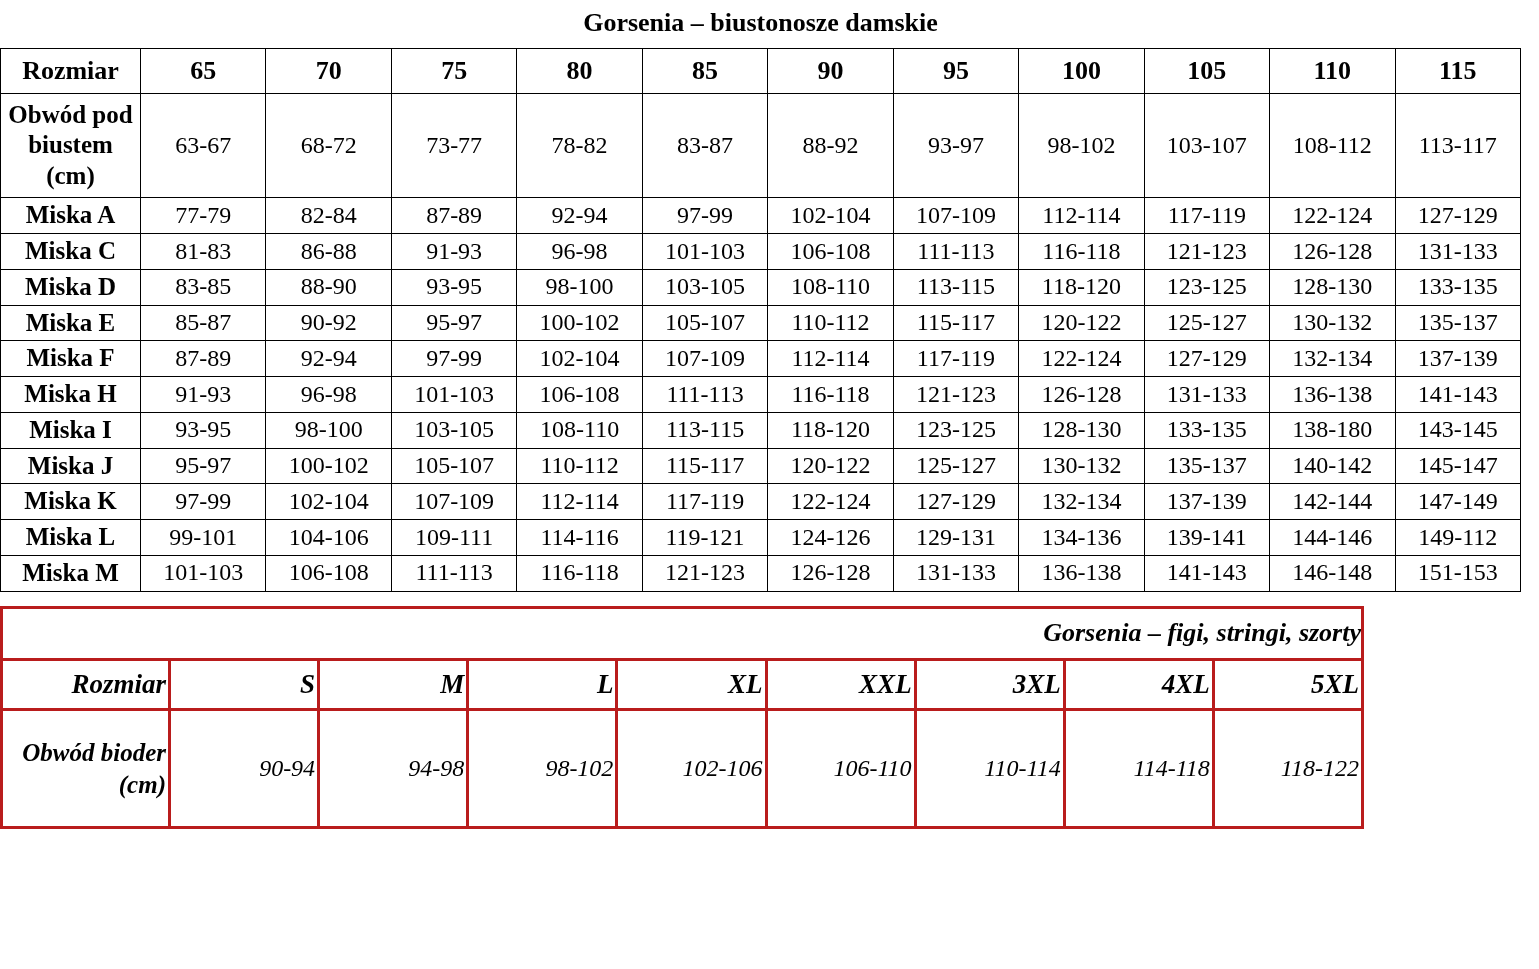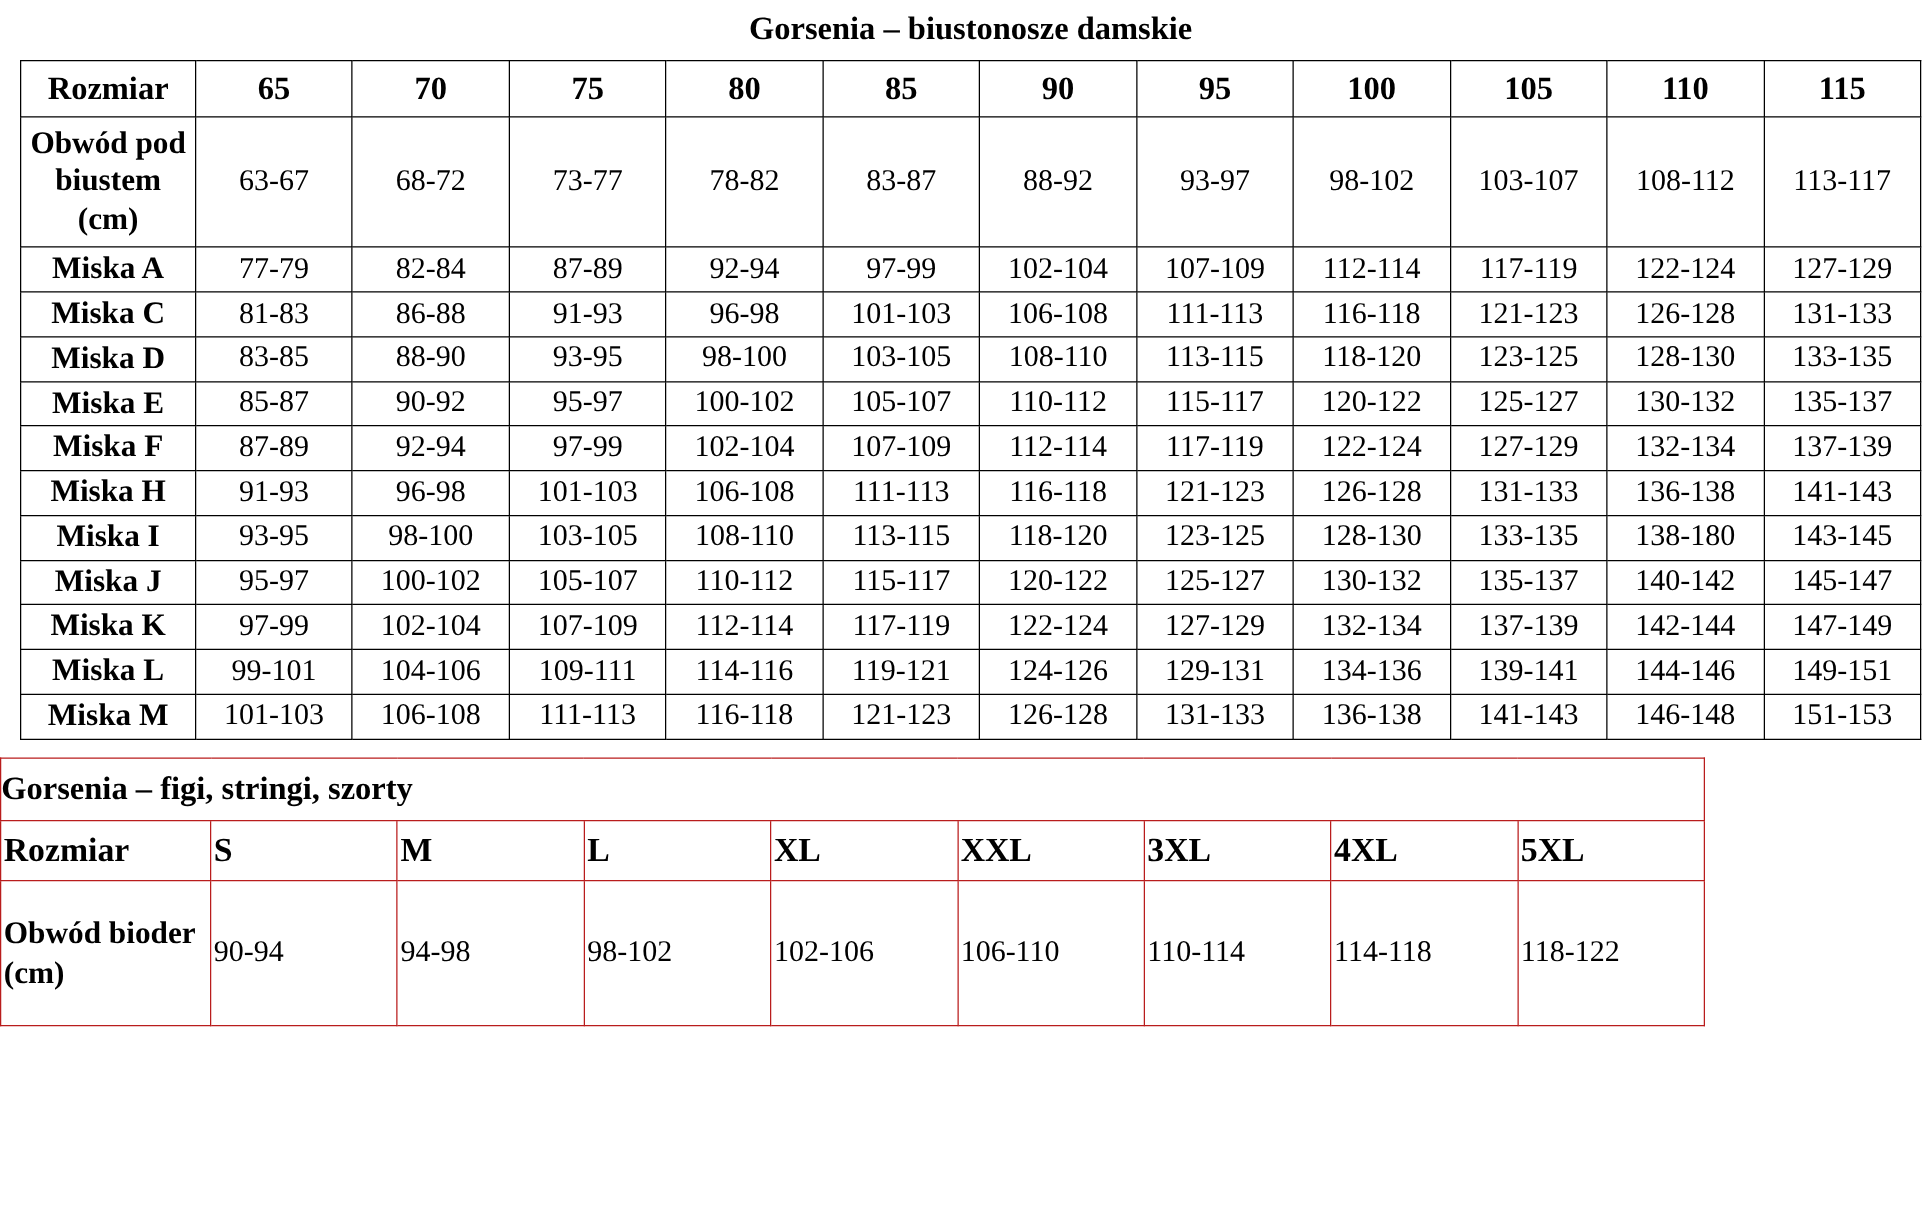"Gorsenia – biustonosze damskie" #bra-table { margin: 0 0 0 16px -> 0 0 0 0 }
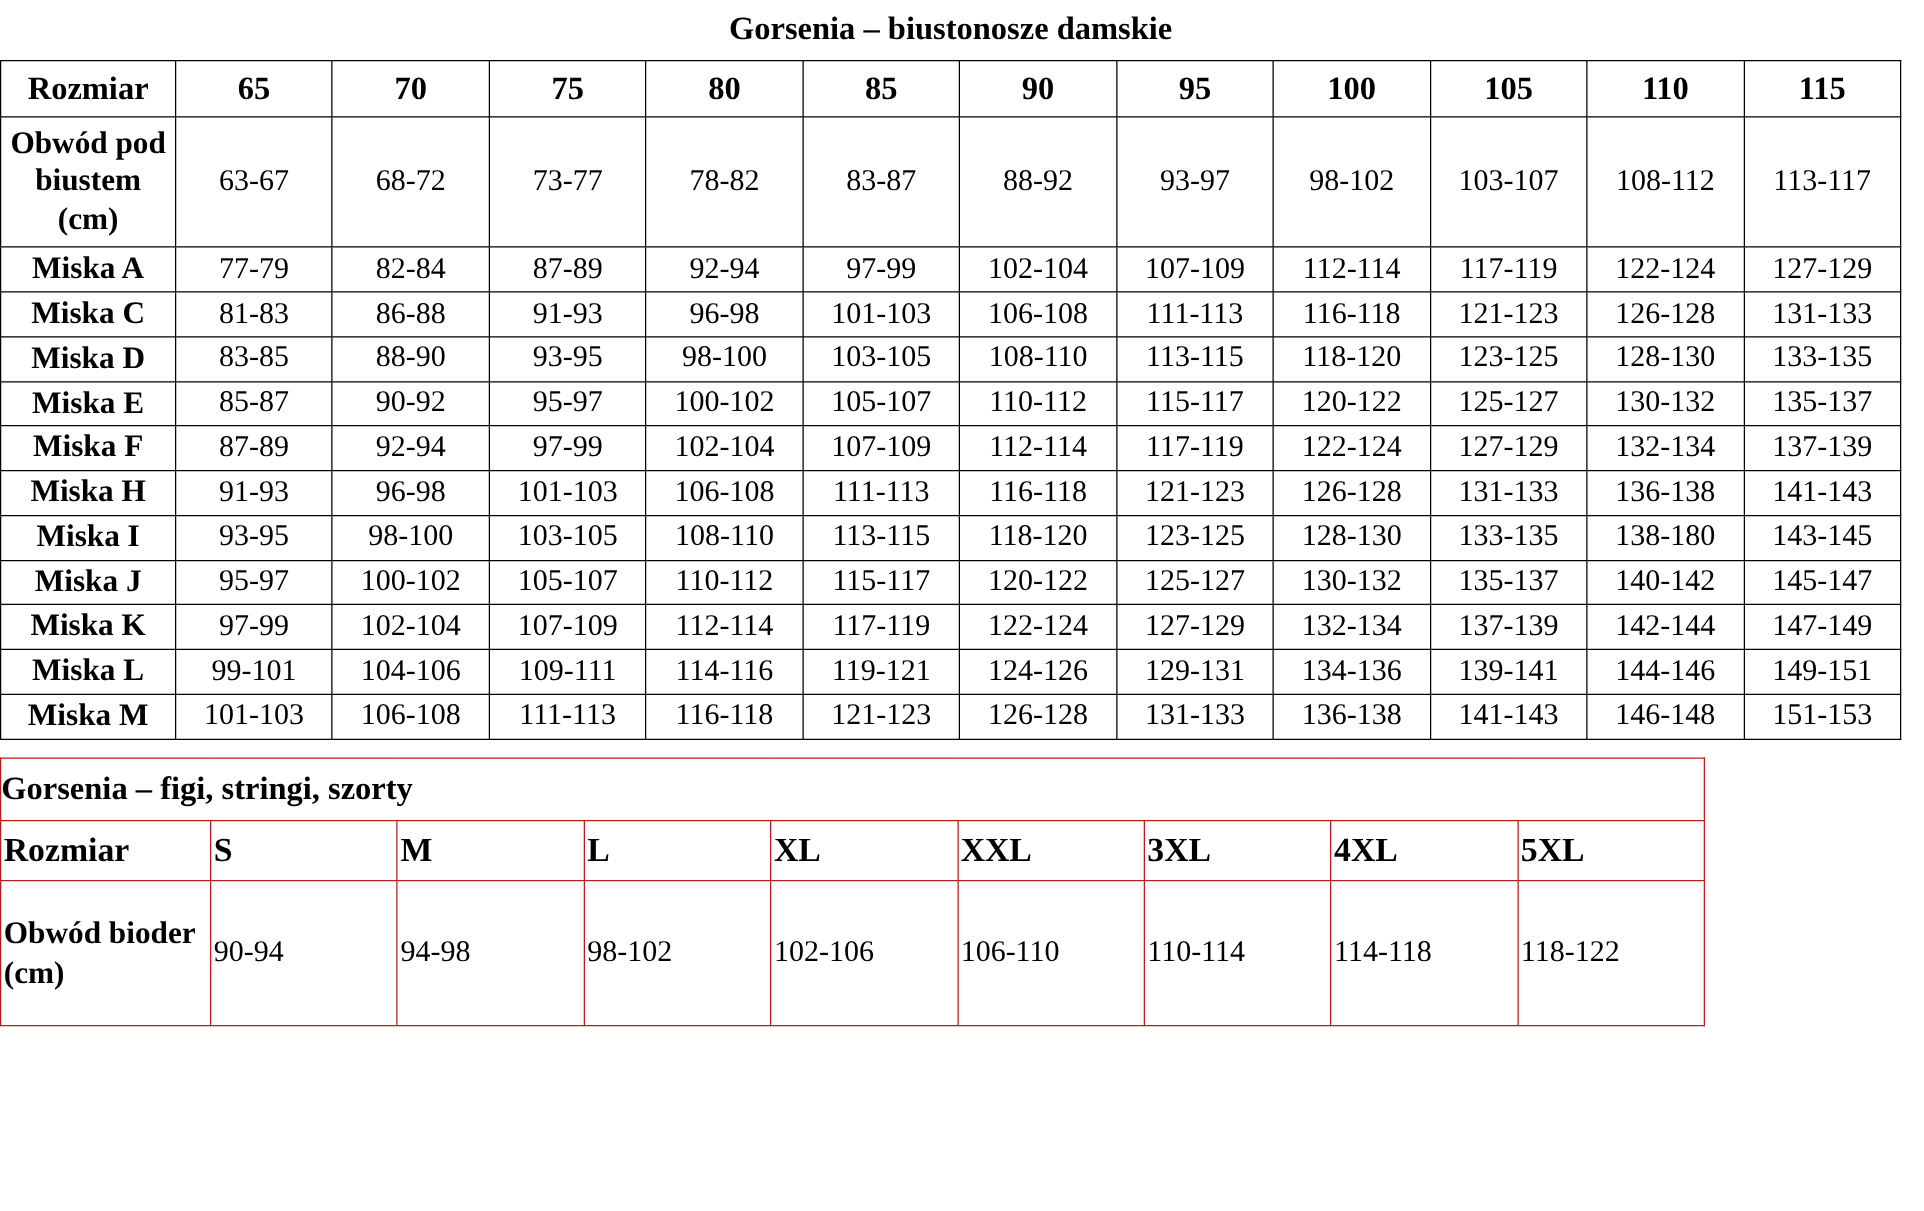"149-151" td { text: 149-151 -> 149-112 }
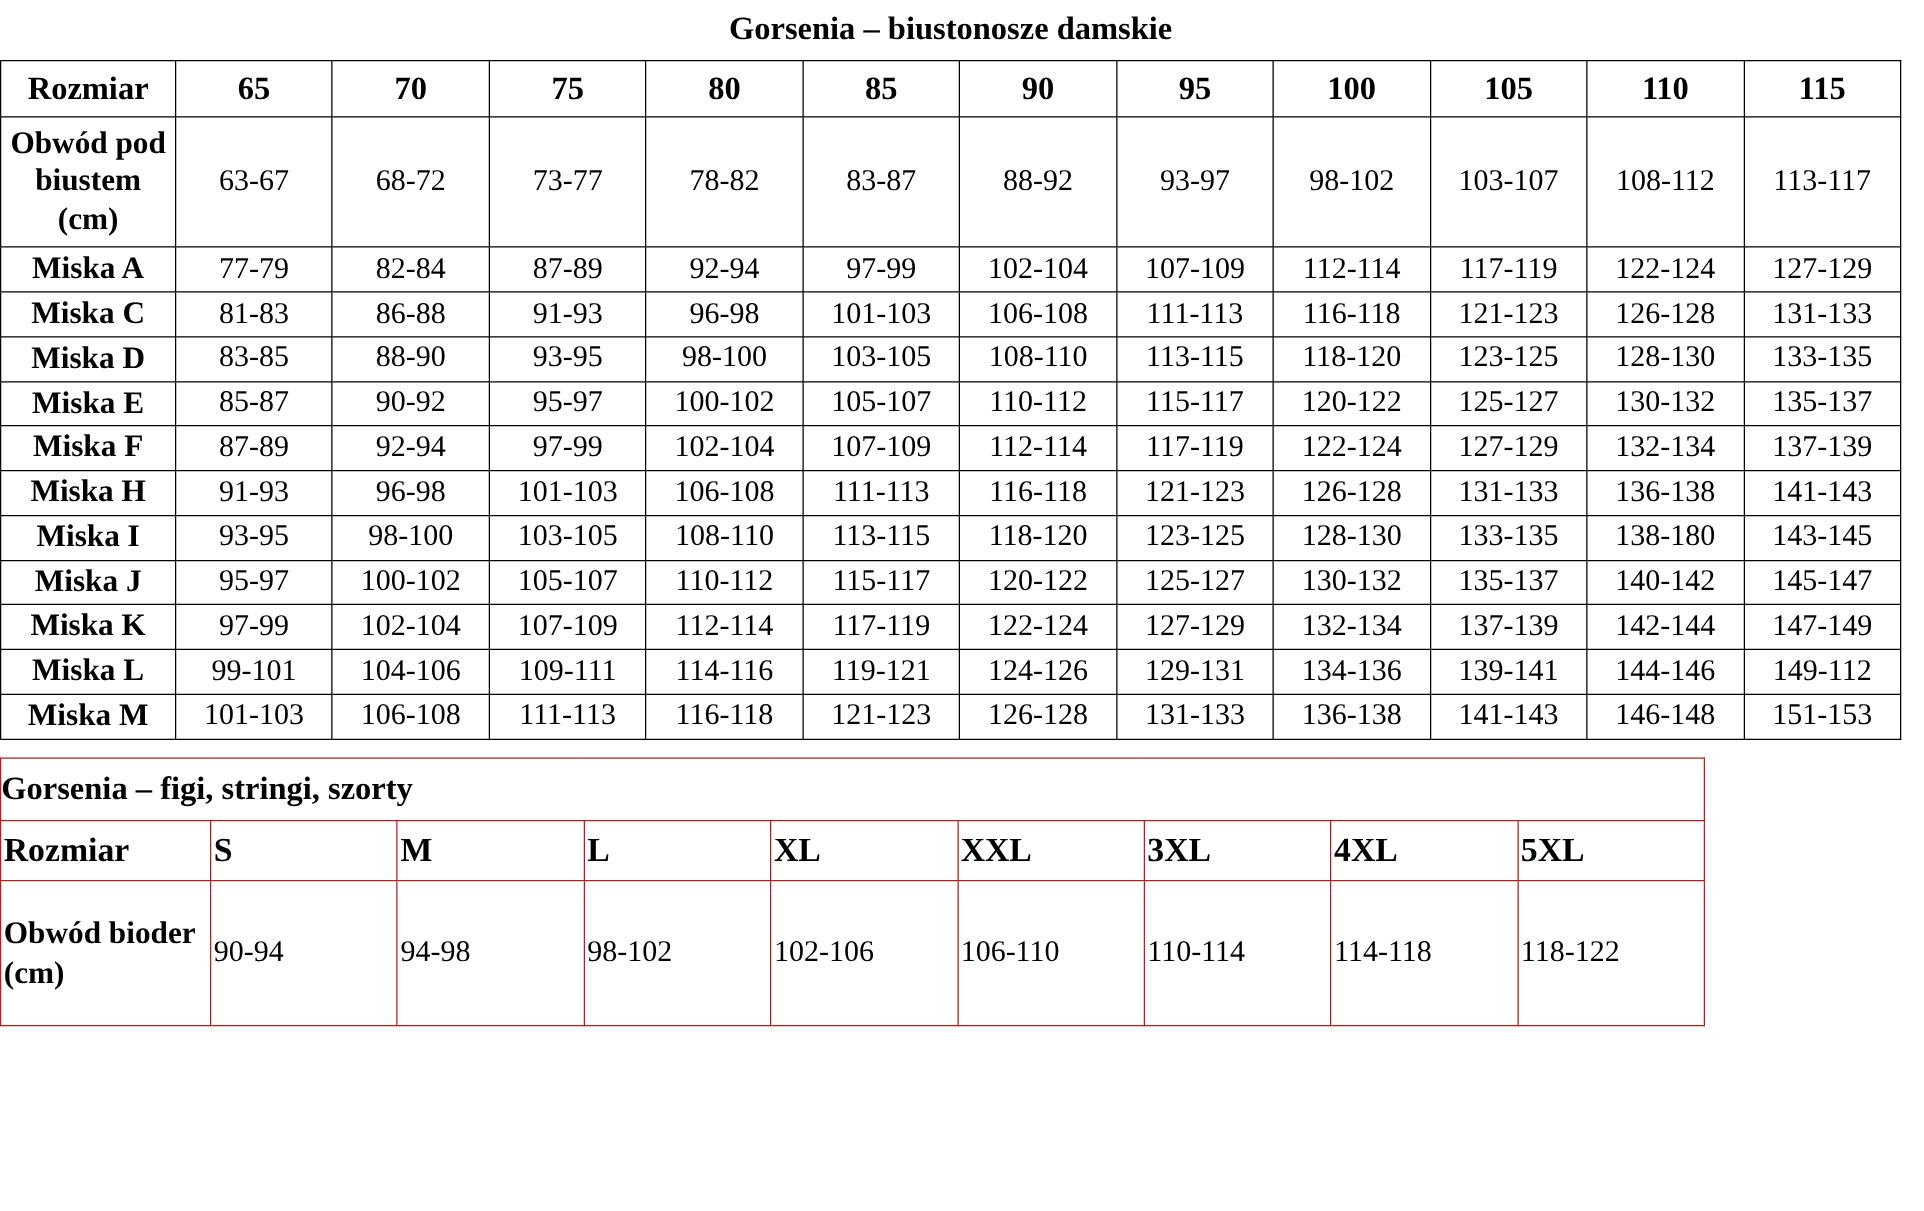"Gorsenia – figi, stringi, szorty" #panty-table td { border: 1px solid #b91c1c -> 3px solid #b91c1c; font-style: none -> italic; text-align: left -> right }
